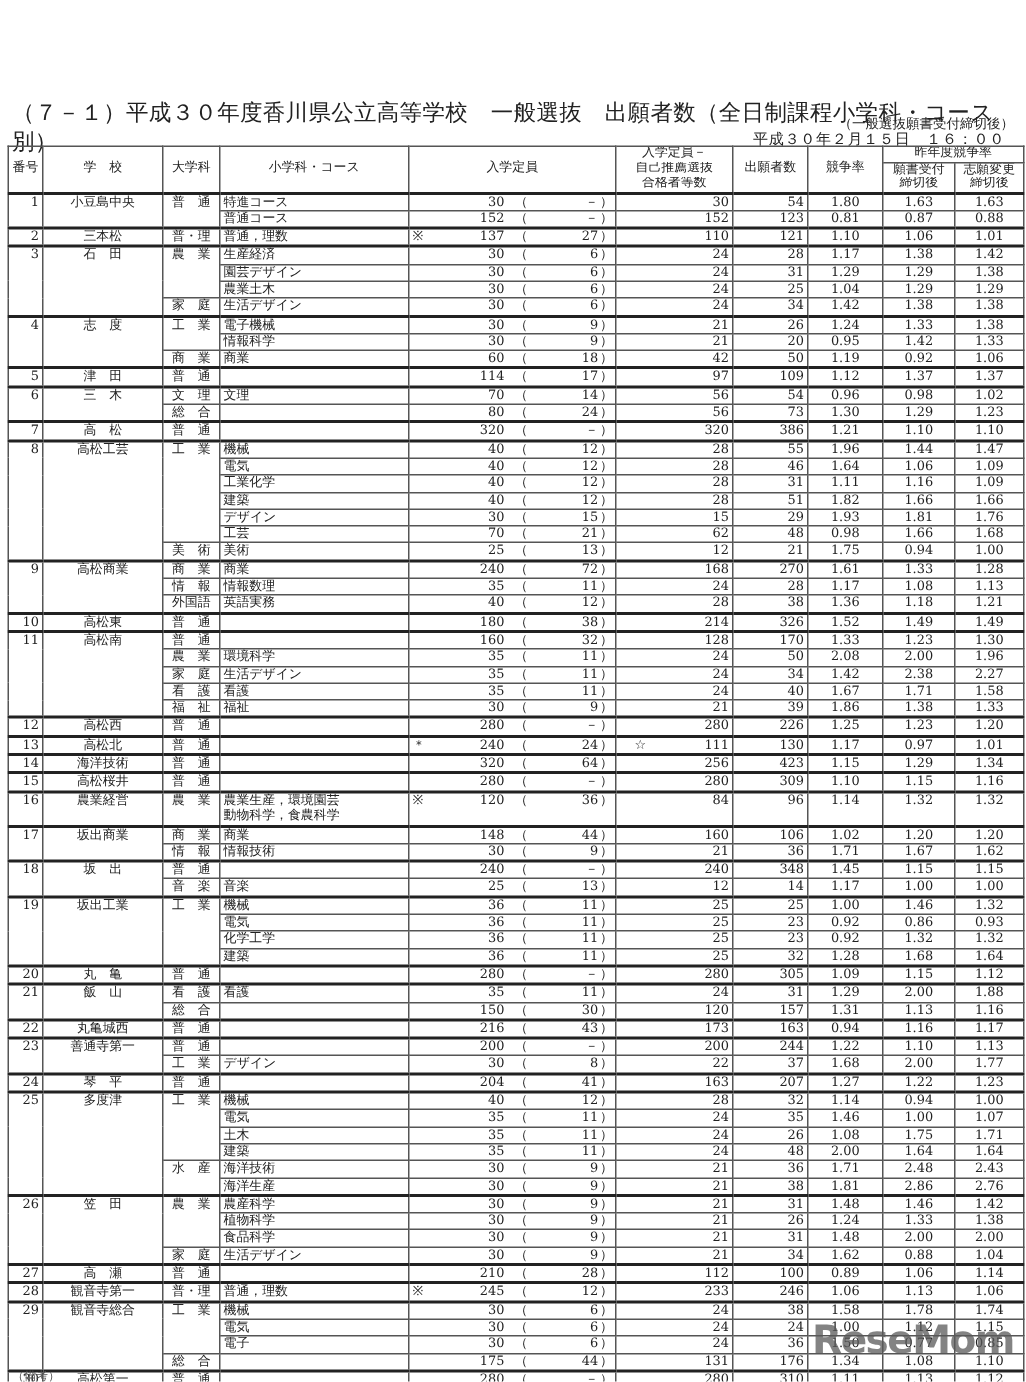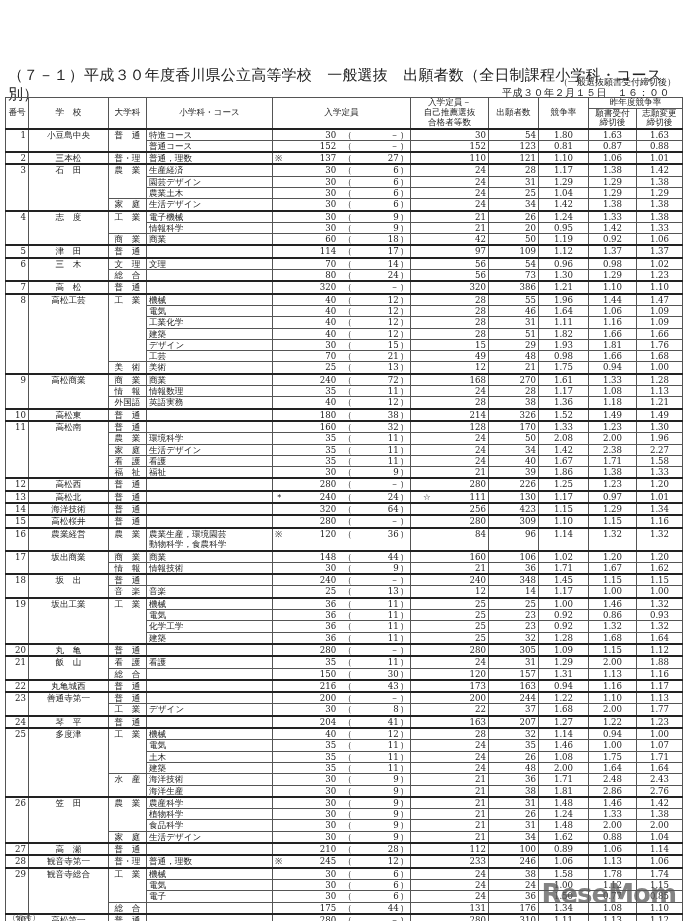"49" span { text: 49 -> 62 }
